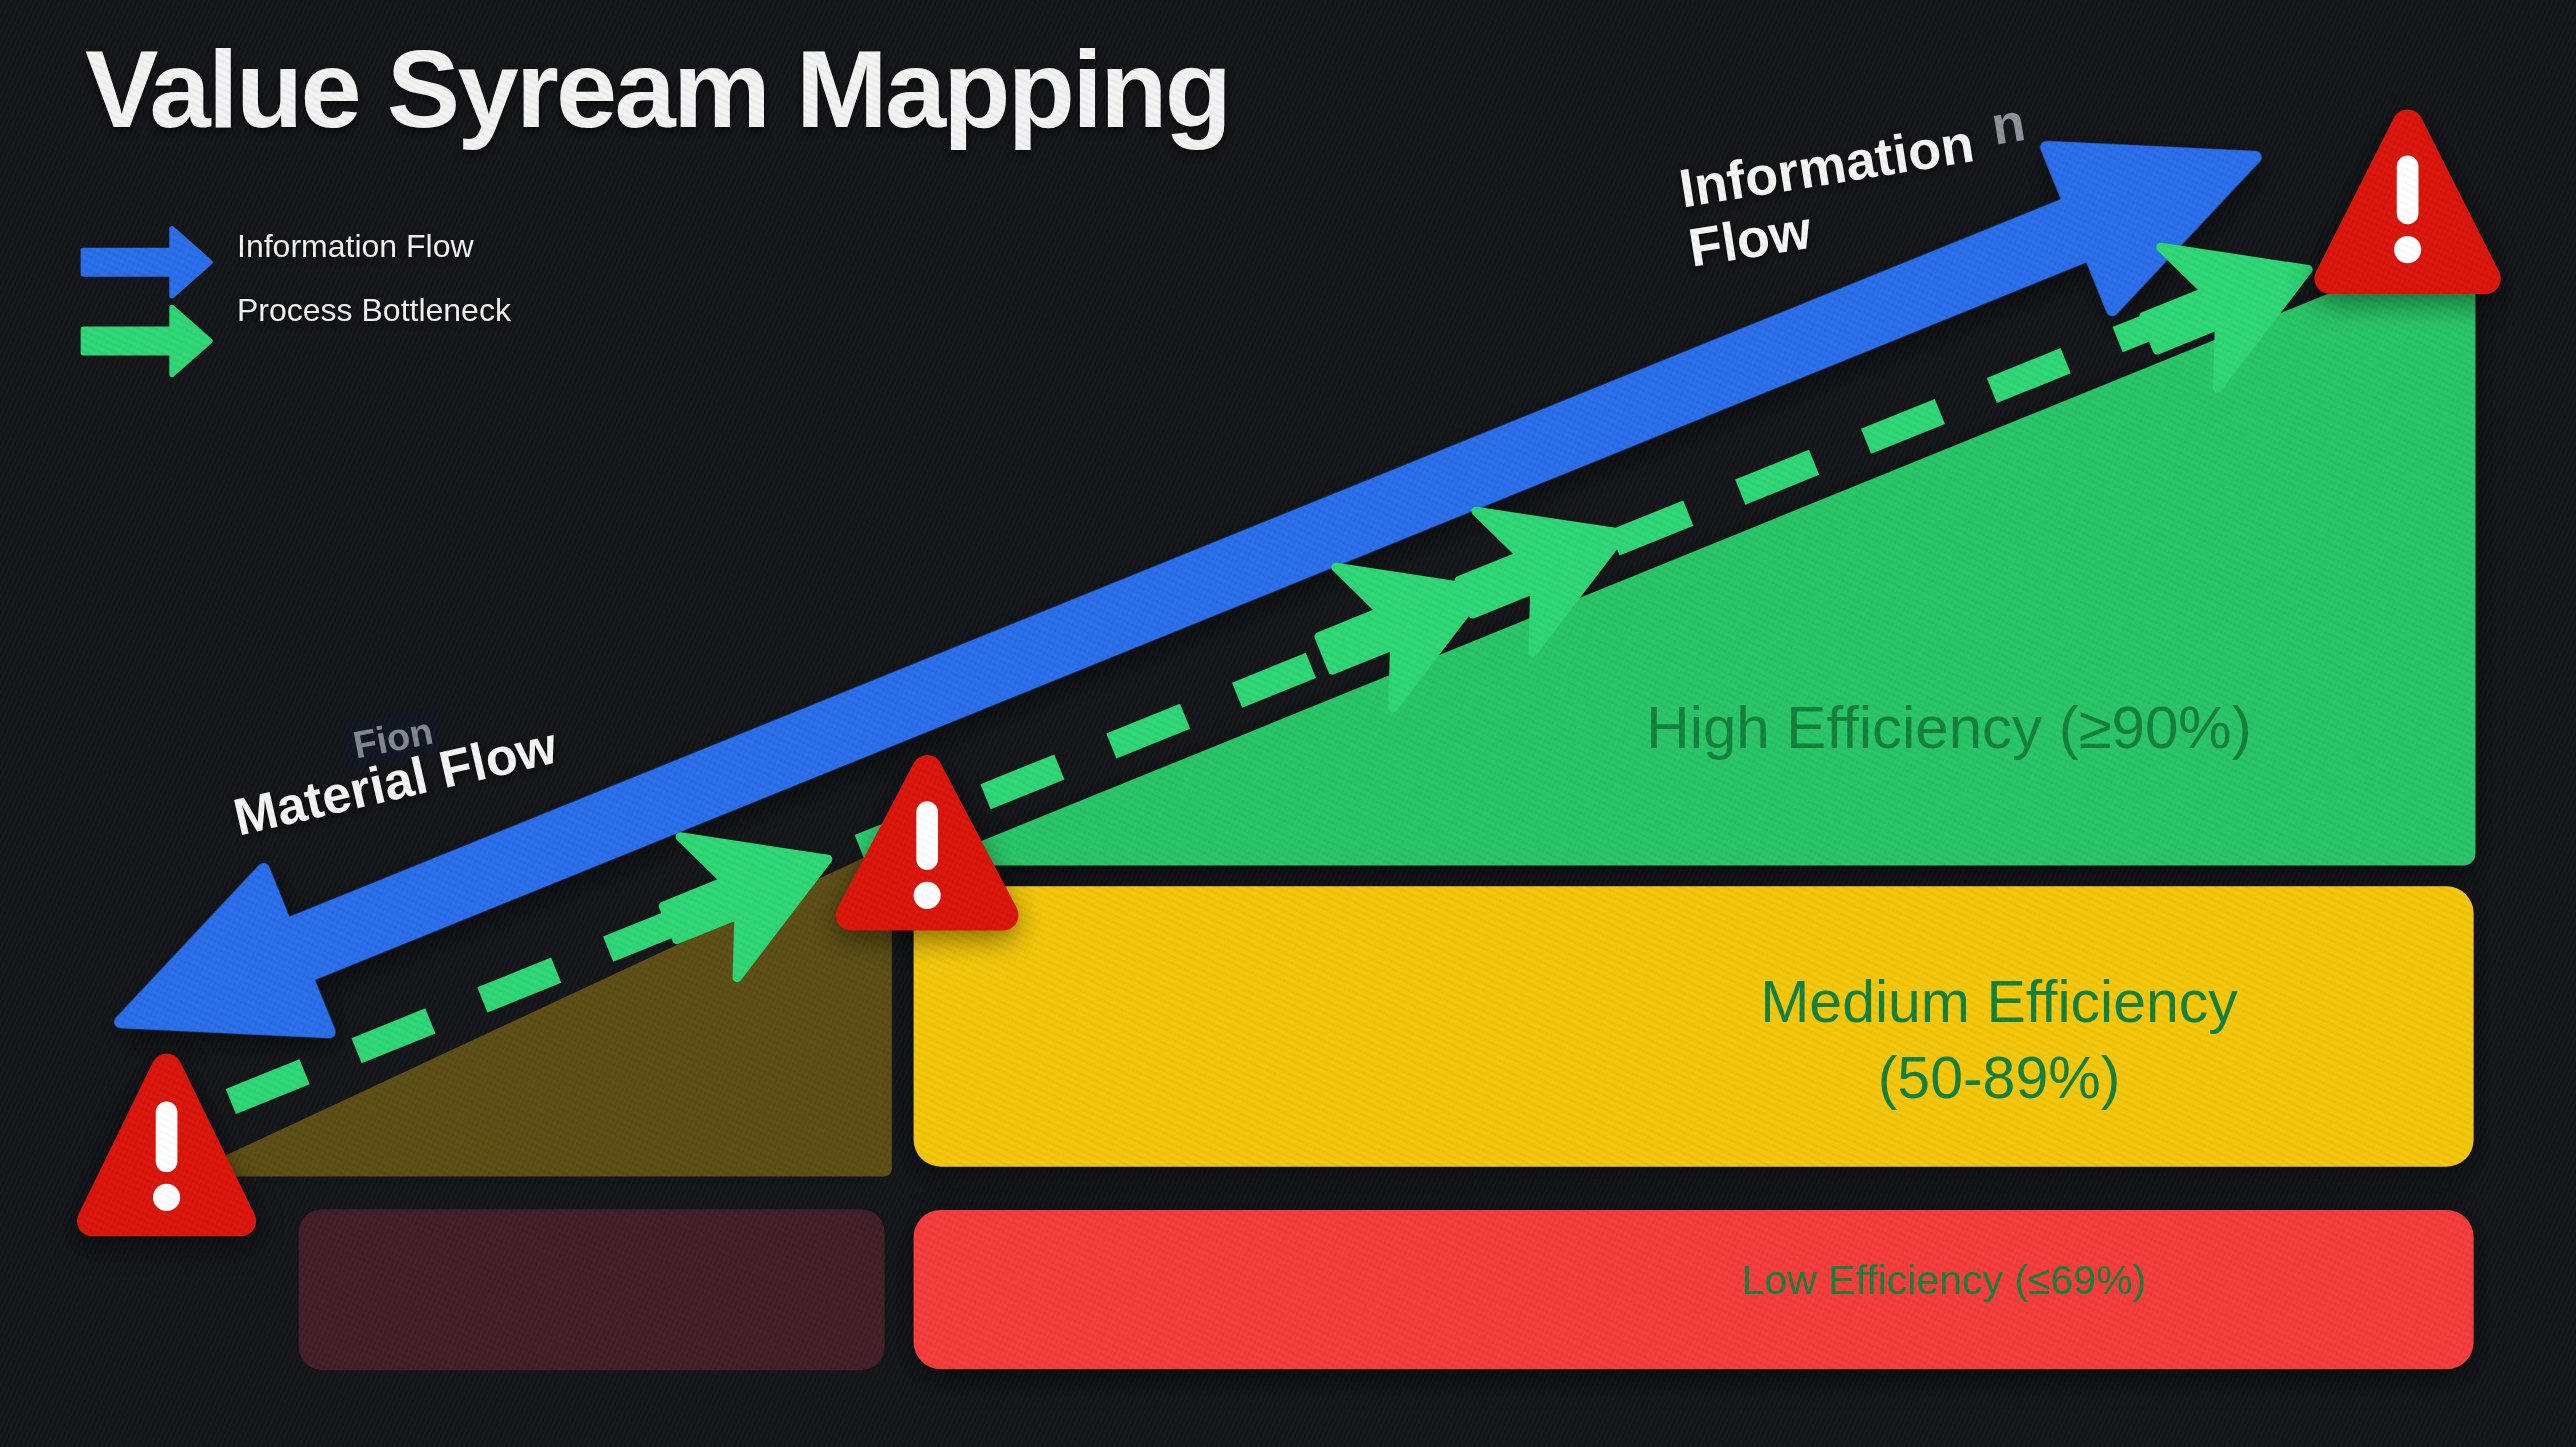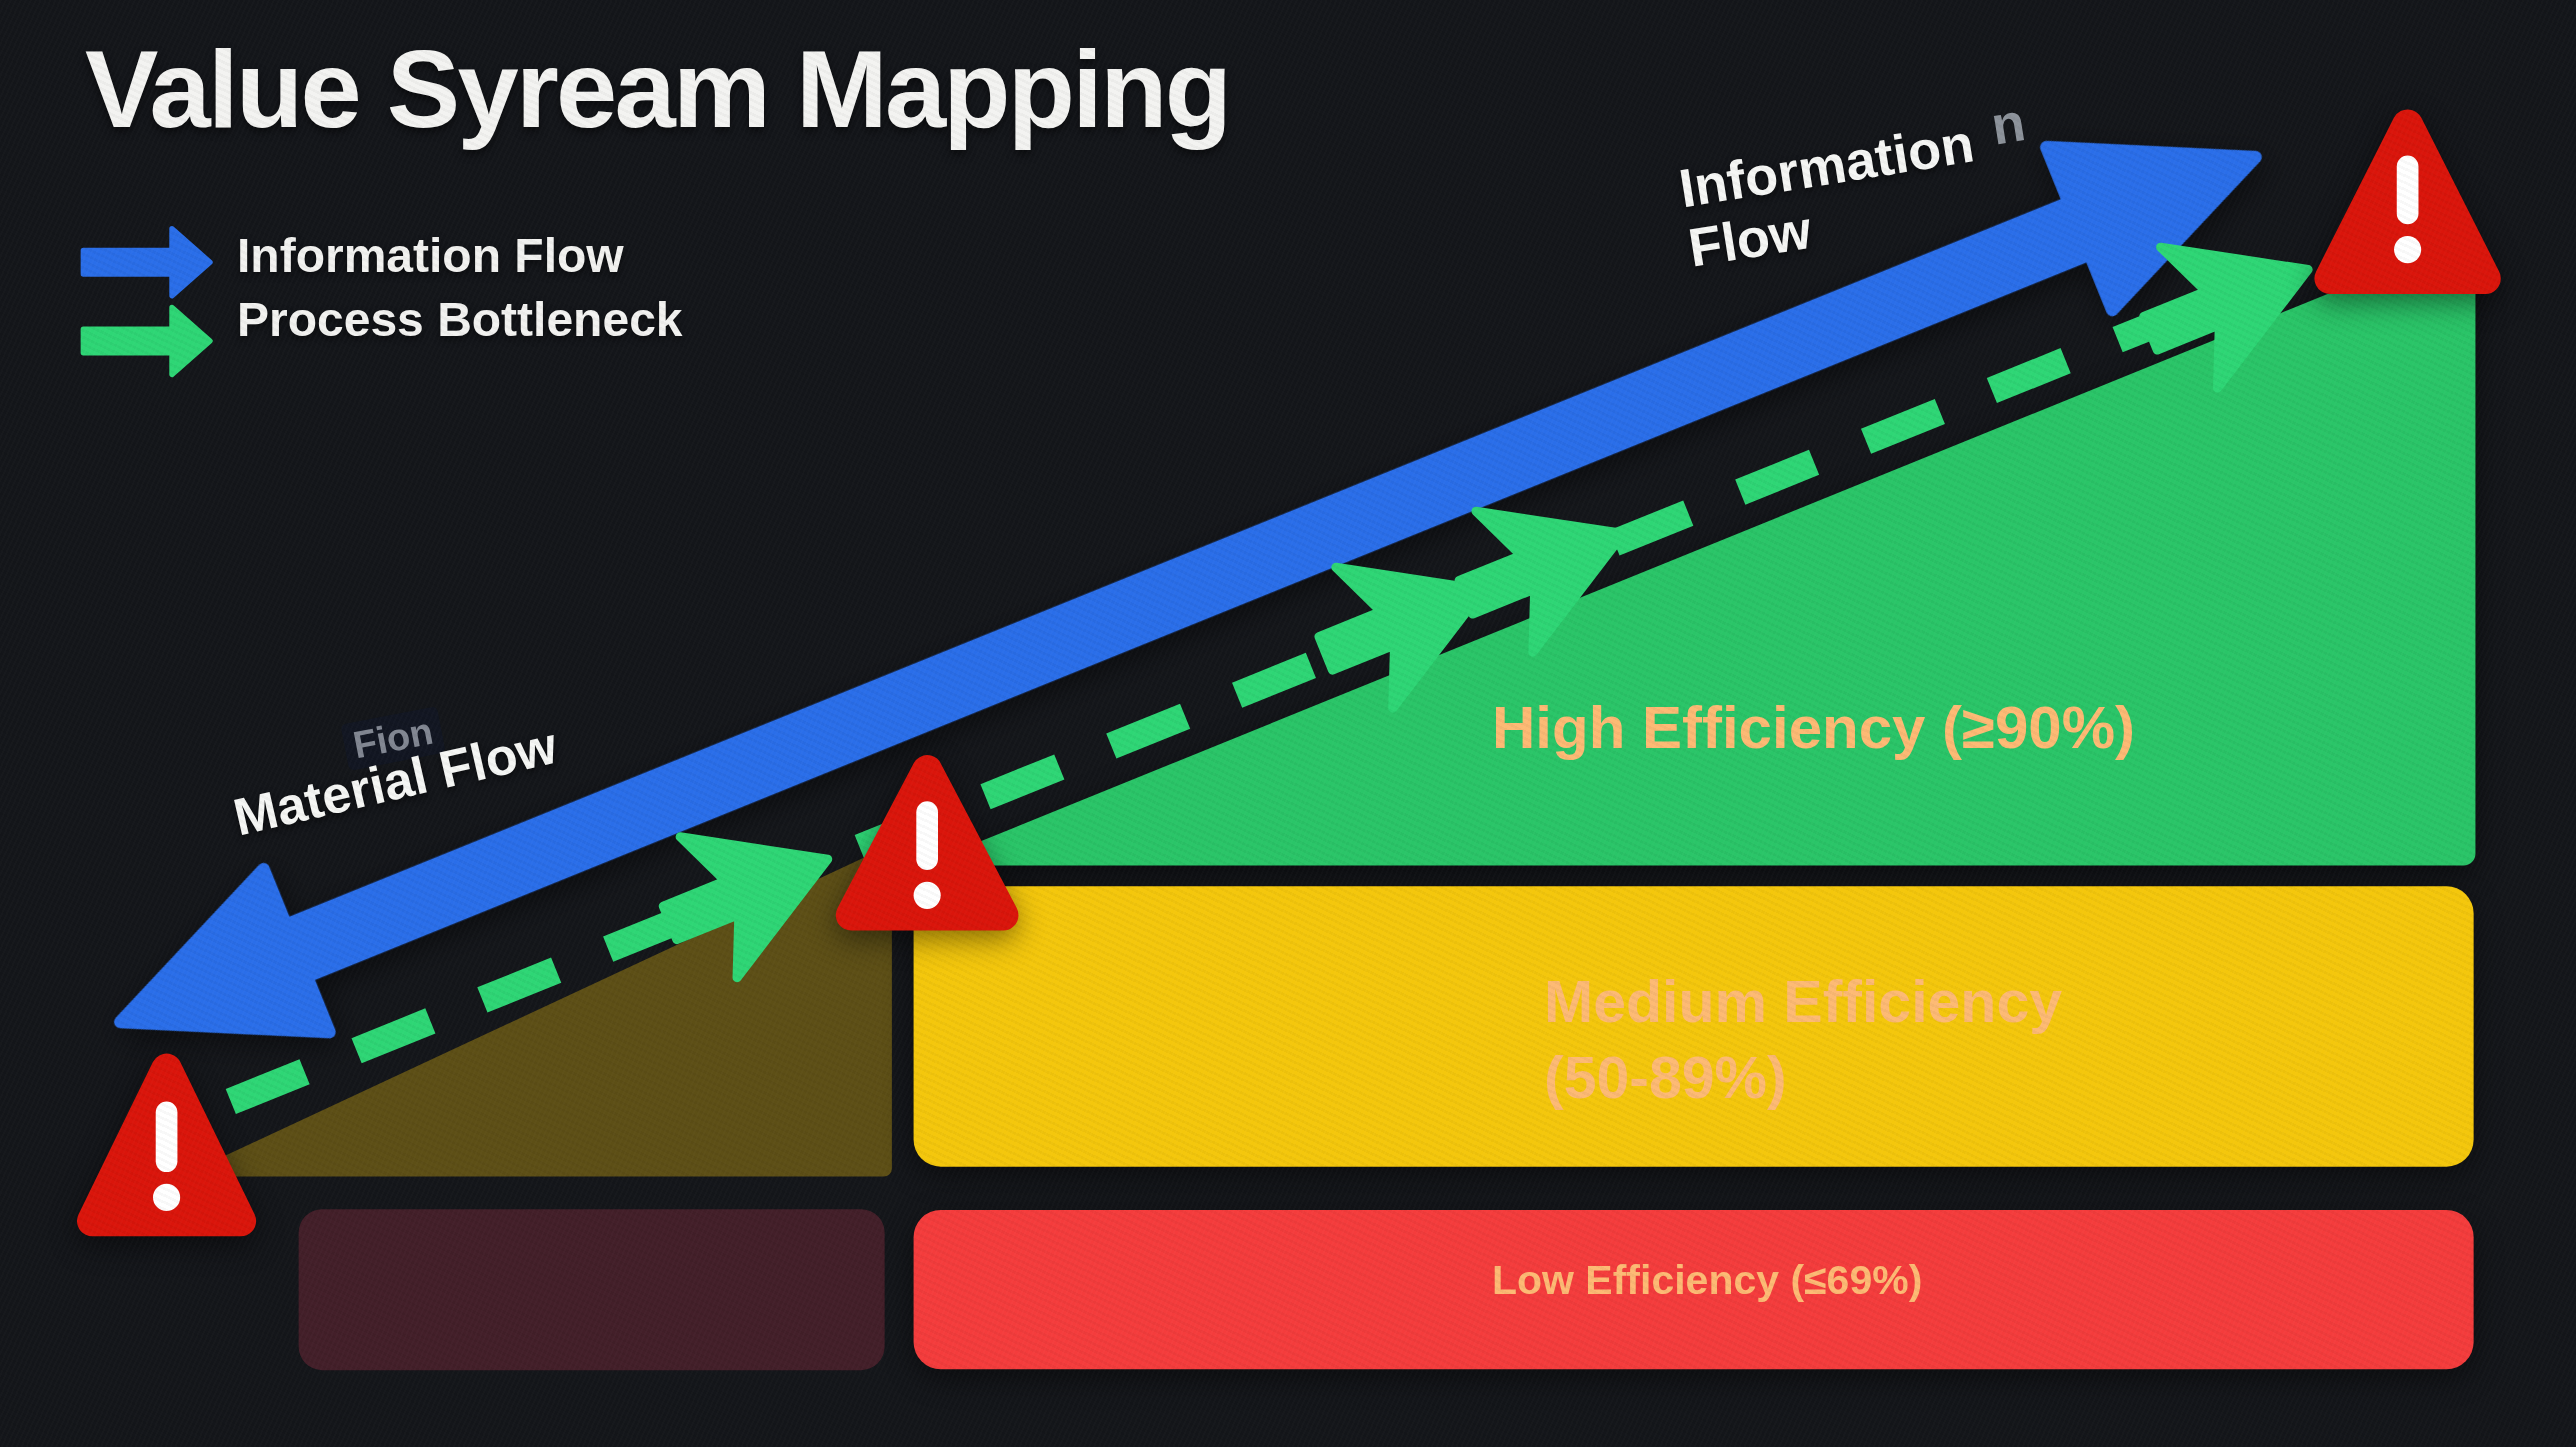"Information Flow" .legend-label { font-size: 48px -> 32px; font-weight: 700 -> 400 }
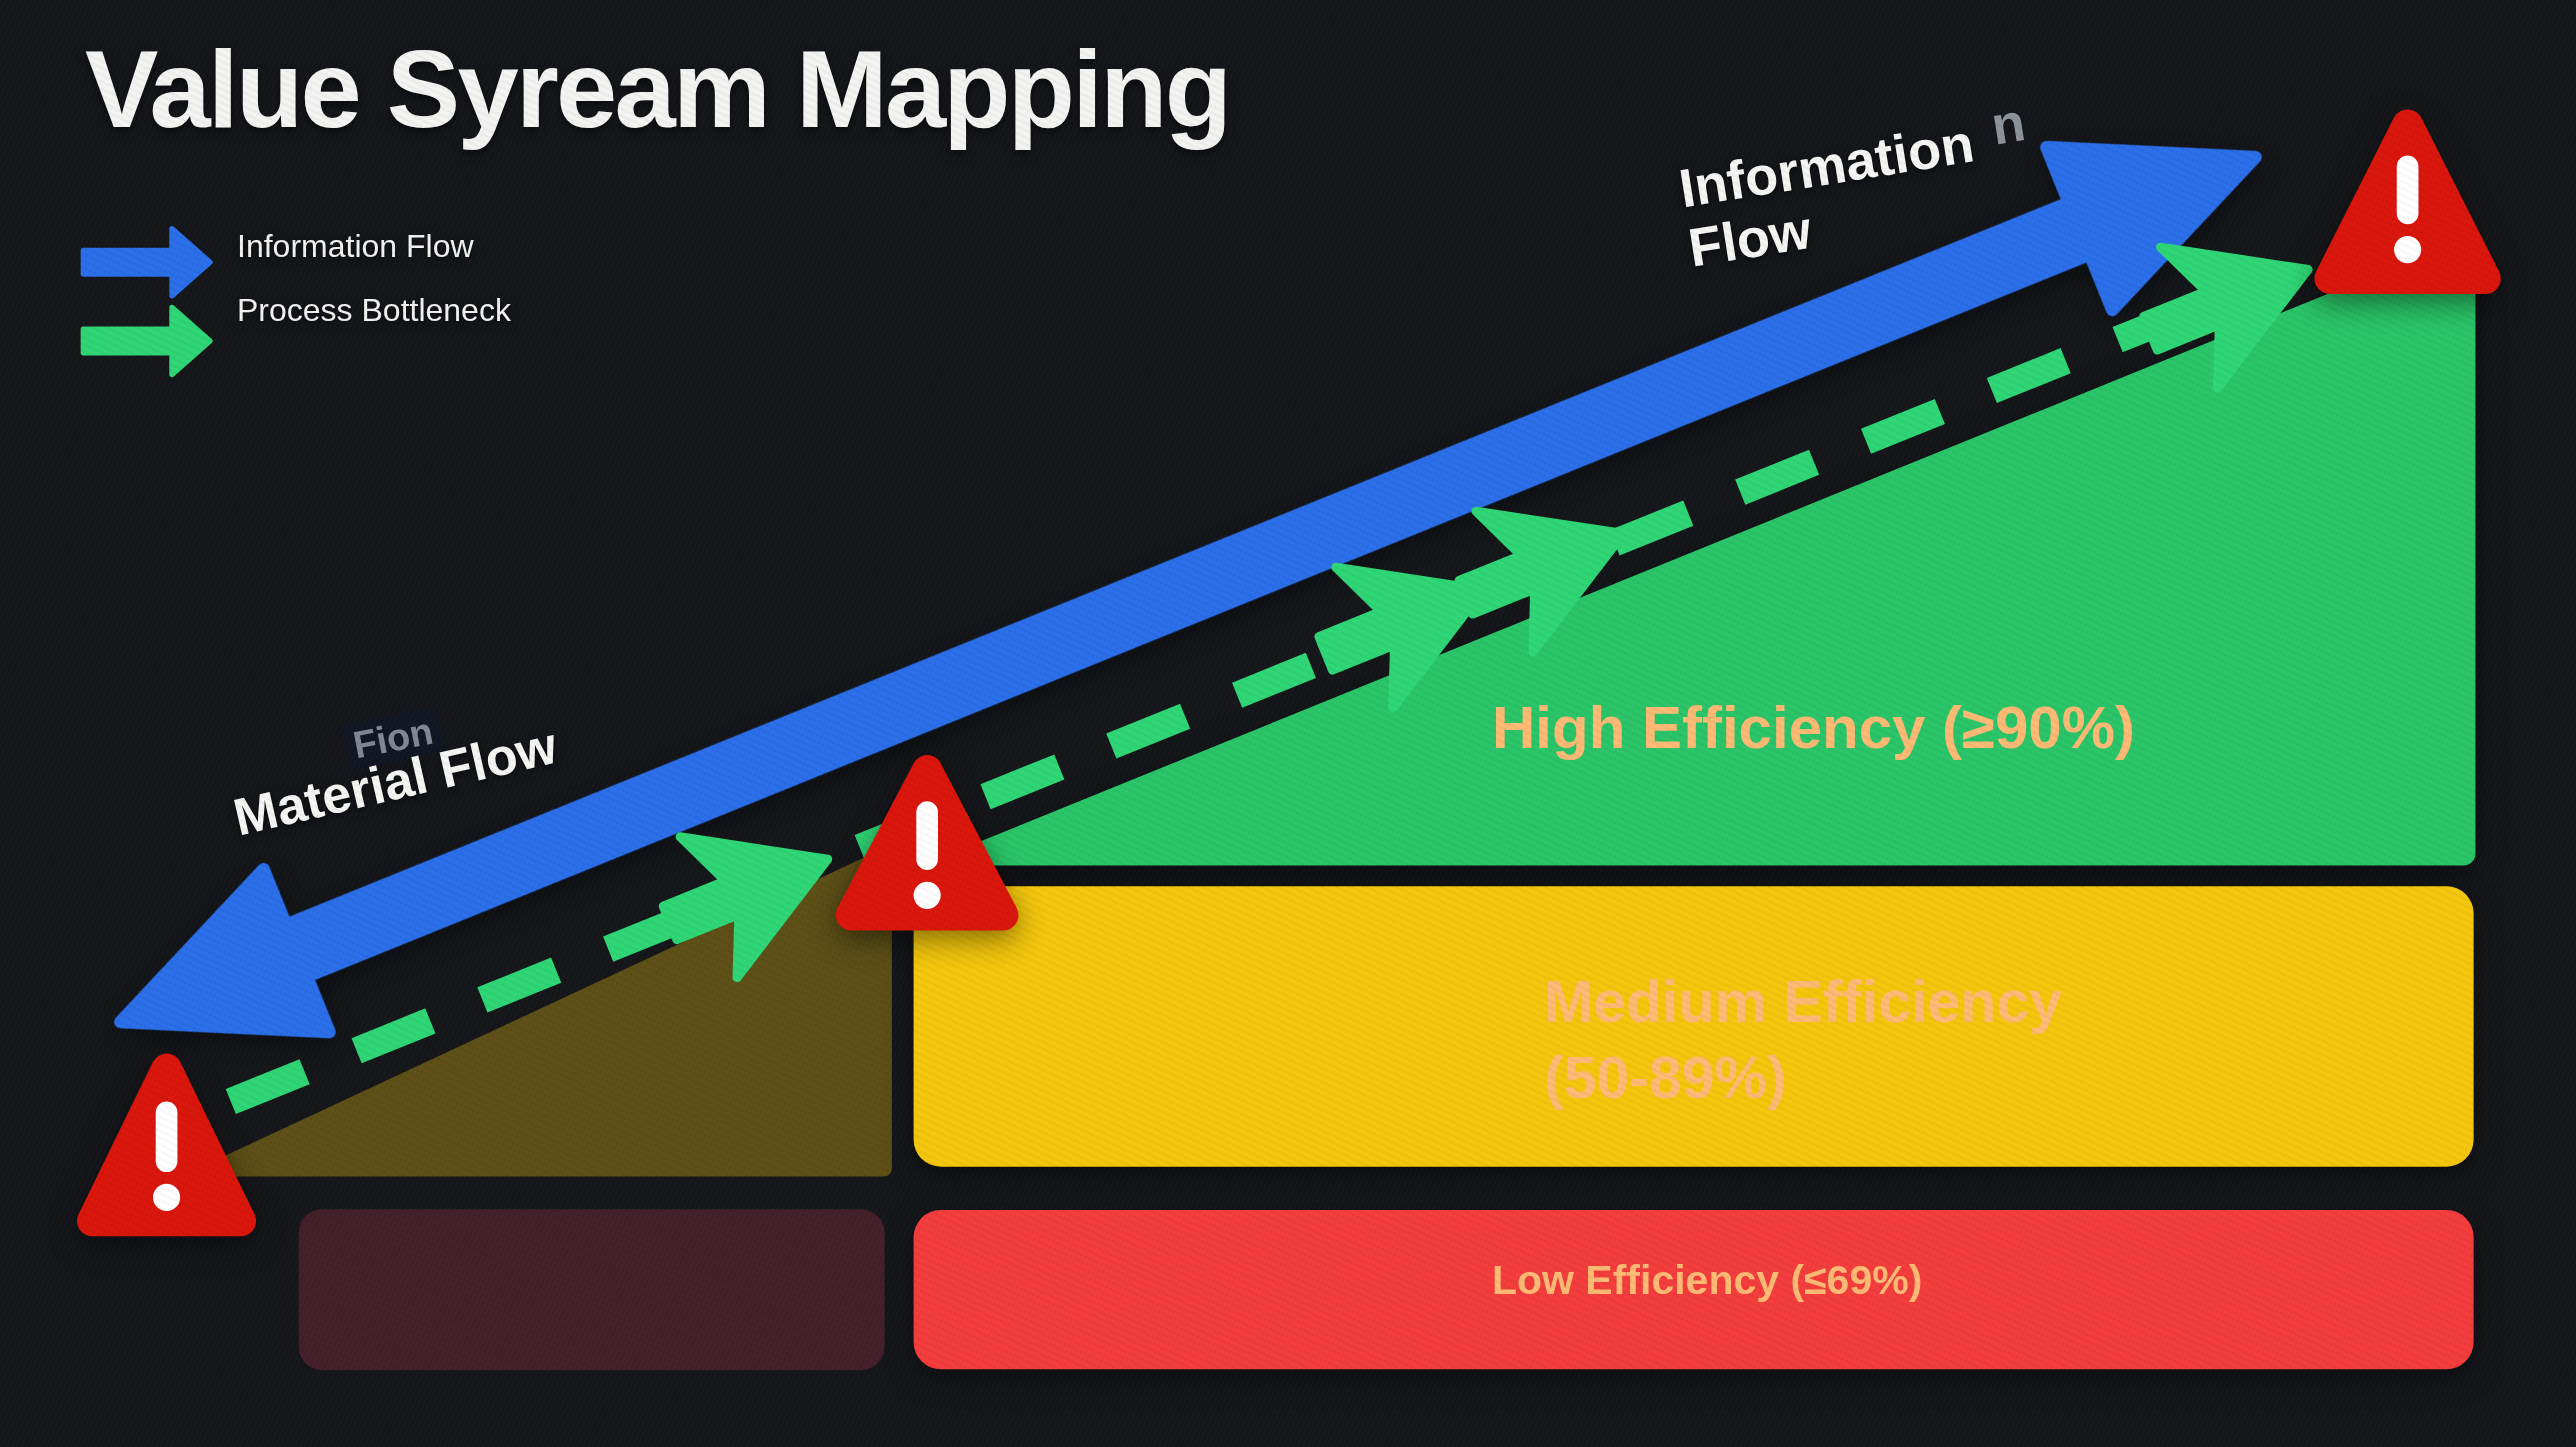"High Efficiency (≥90%)" .zone-label { color: #fdba74 -> #15803d; font-weight: 700 -> 400; text-align: left -> center }
